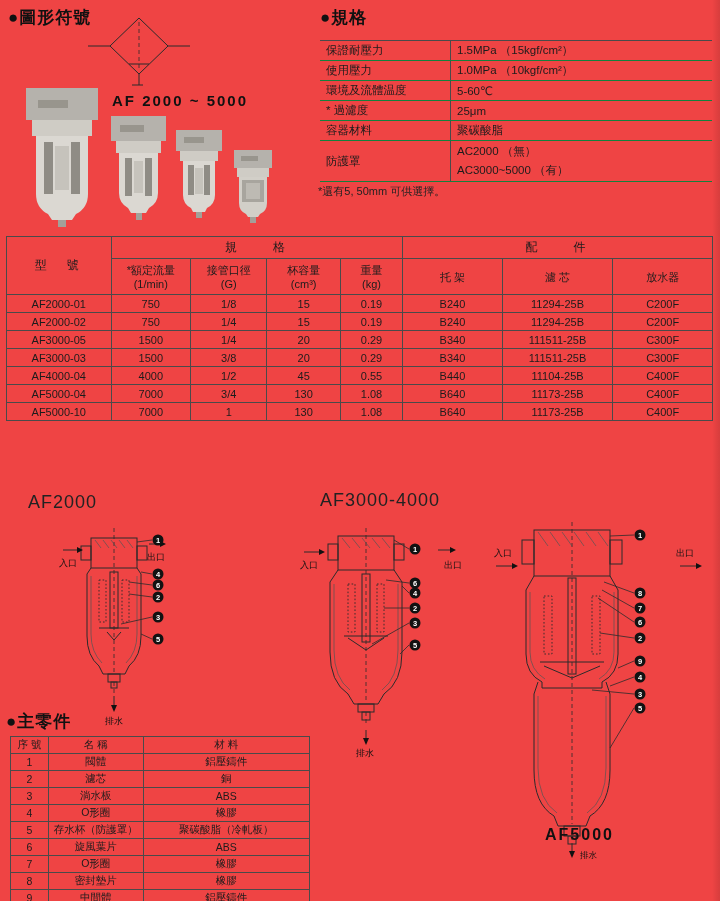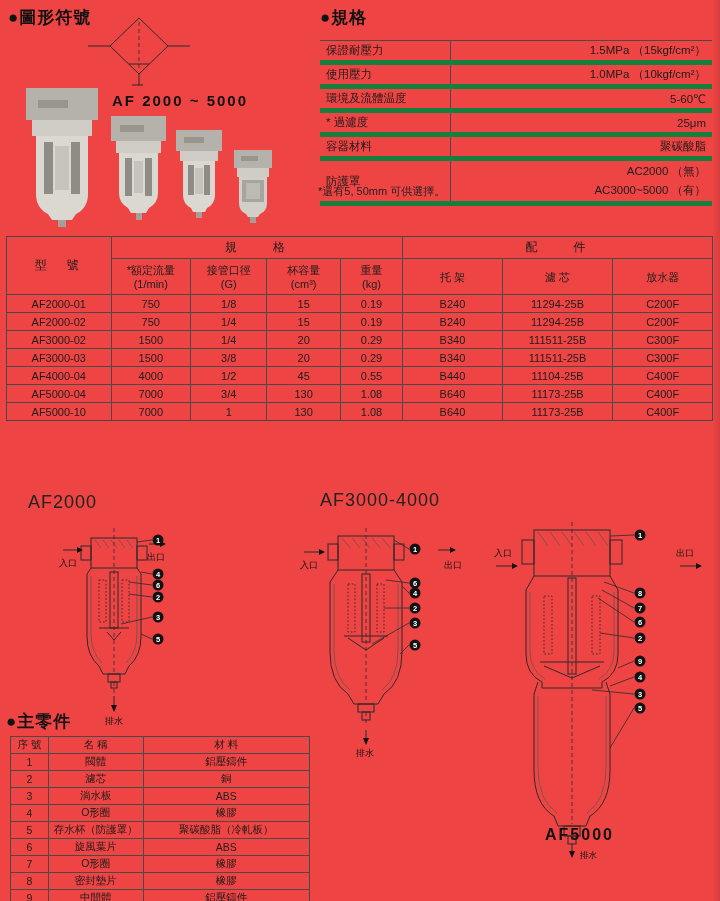"保證耐壓力" .spec-table td { border-bottom: 5px solid #15803d -> 1px solid #15803d }
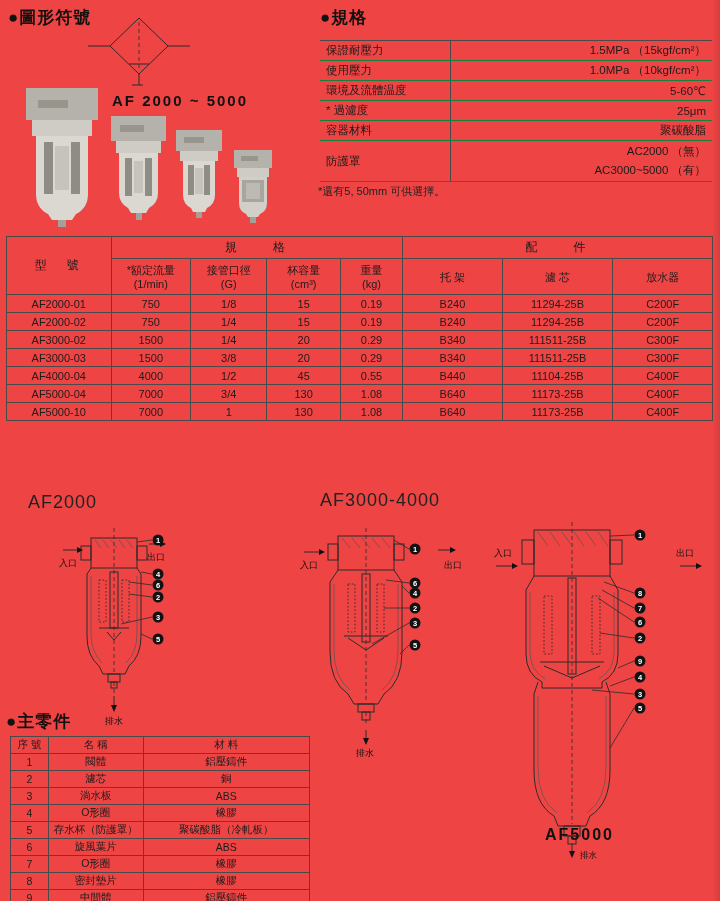"1.5MPa （15kgf/cm²）" .spec-table td.val { text-align: right -> left }
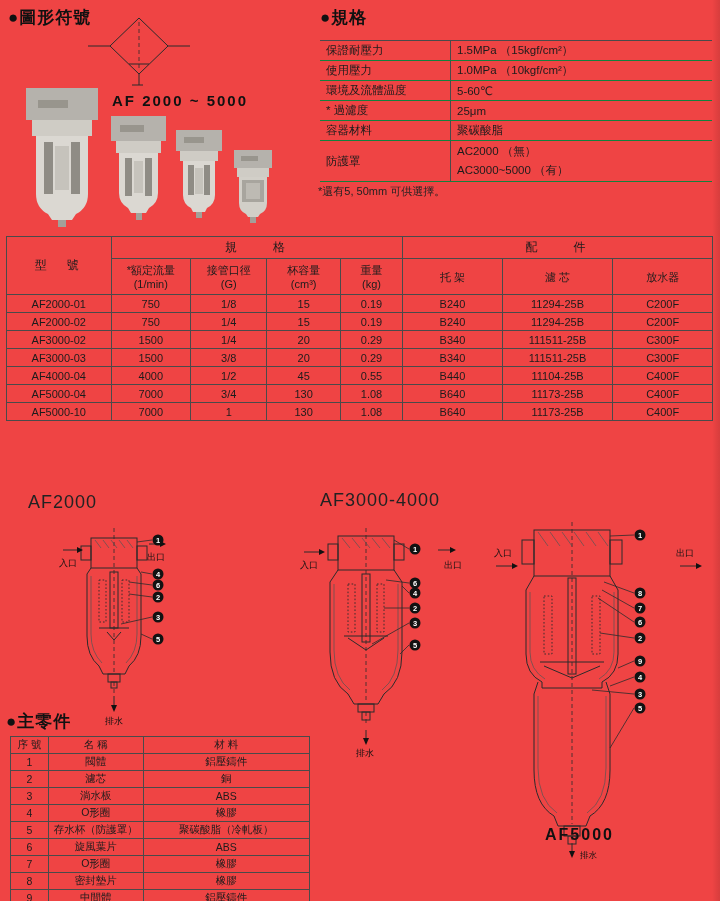"AF3000-02" td { text: AF3000-02 -> AF3000-05 }
